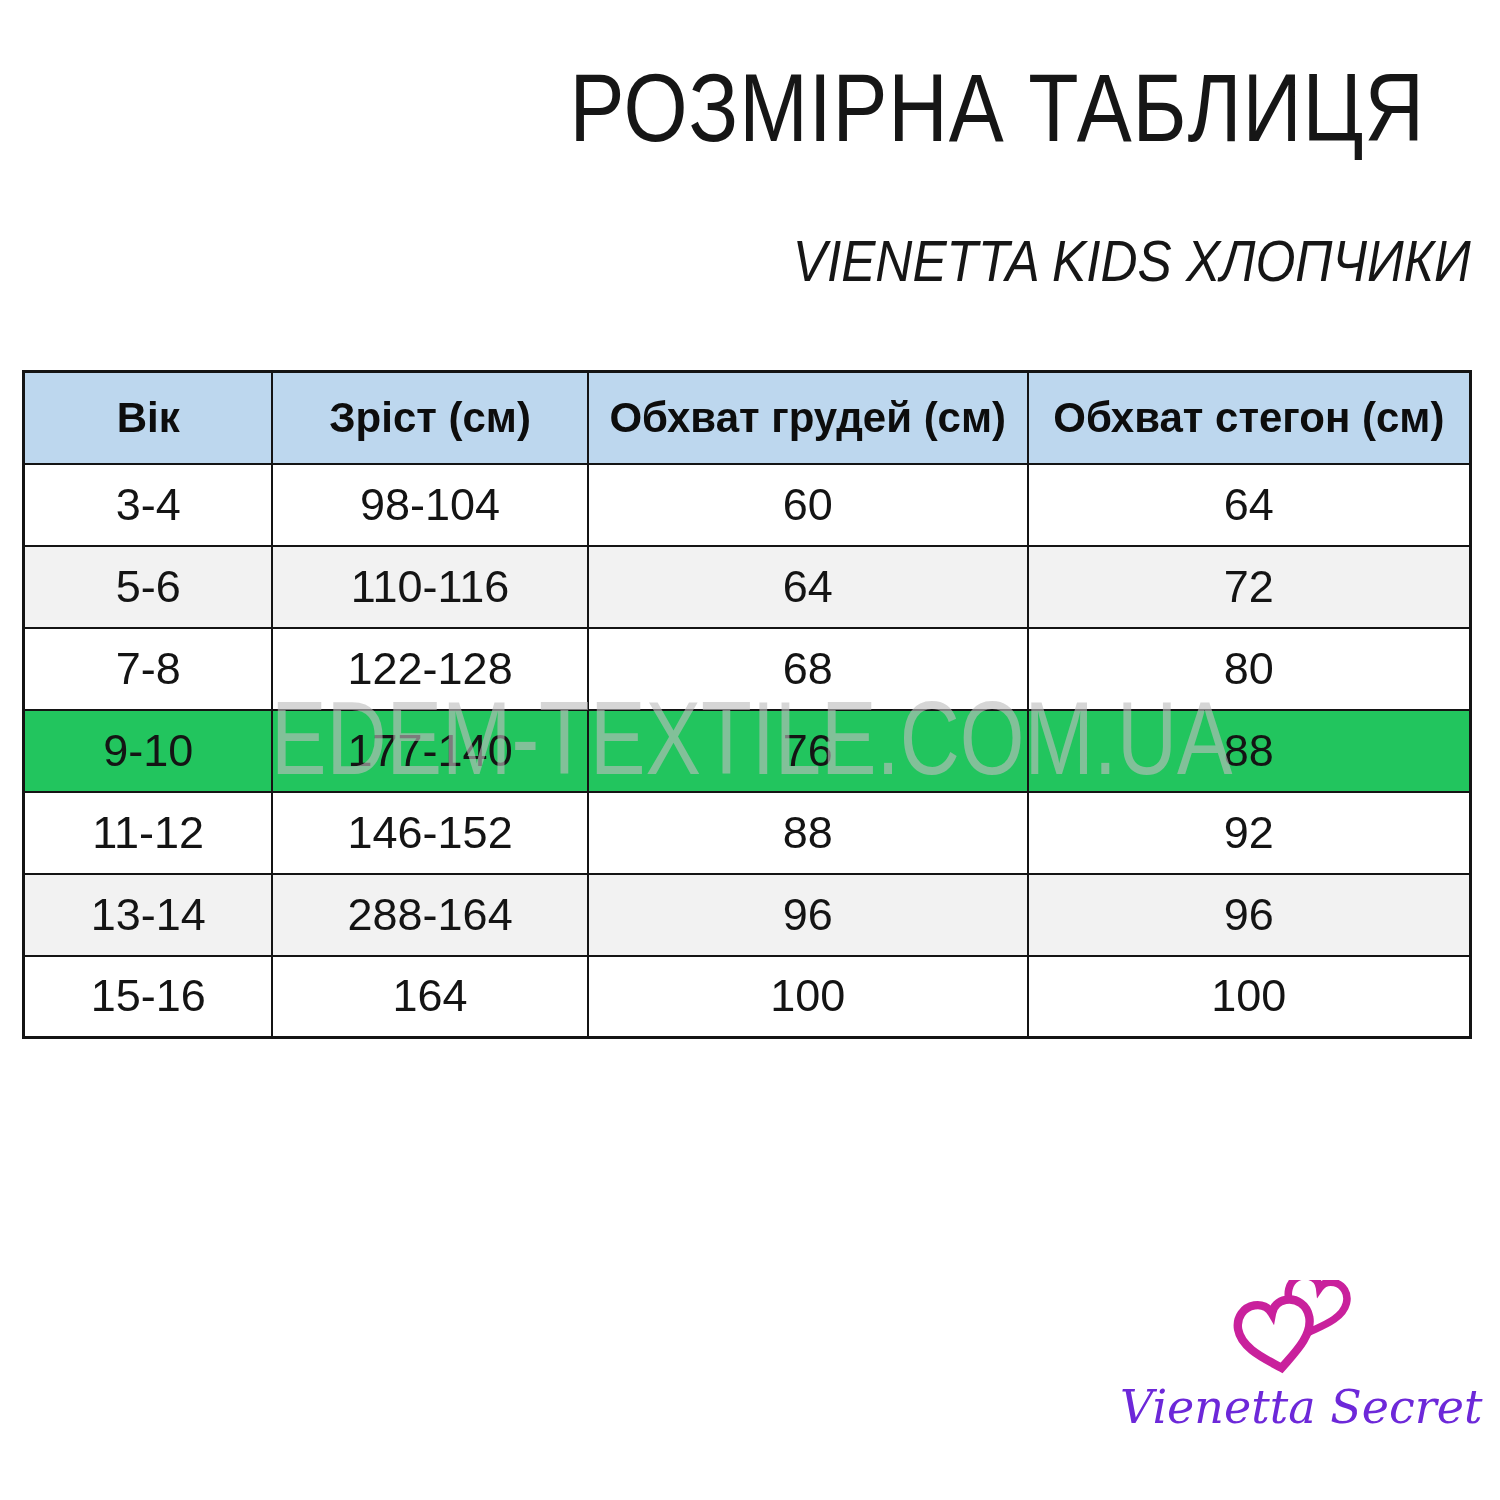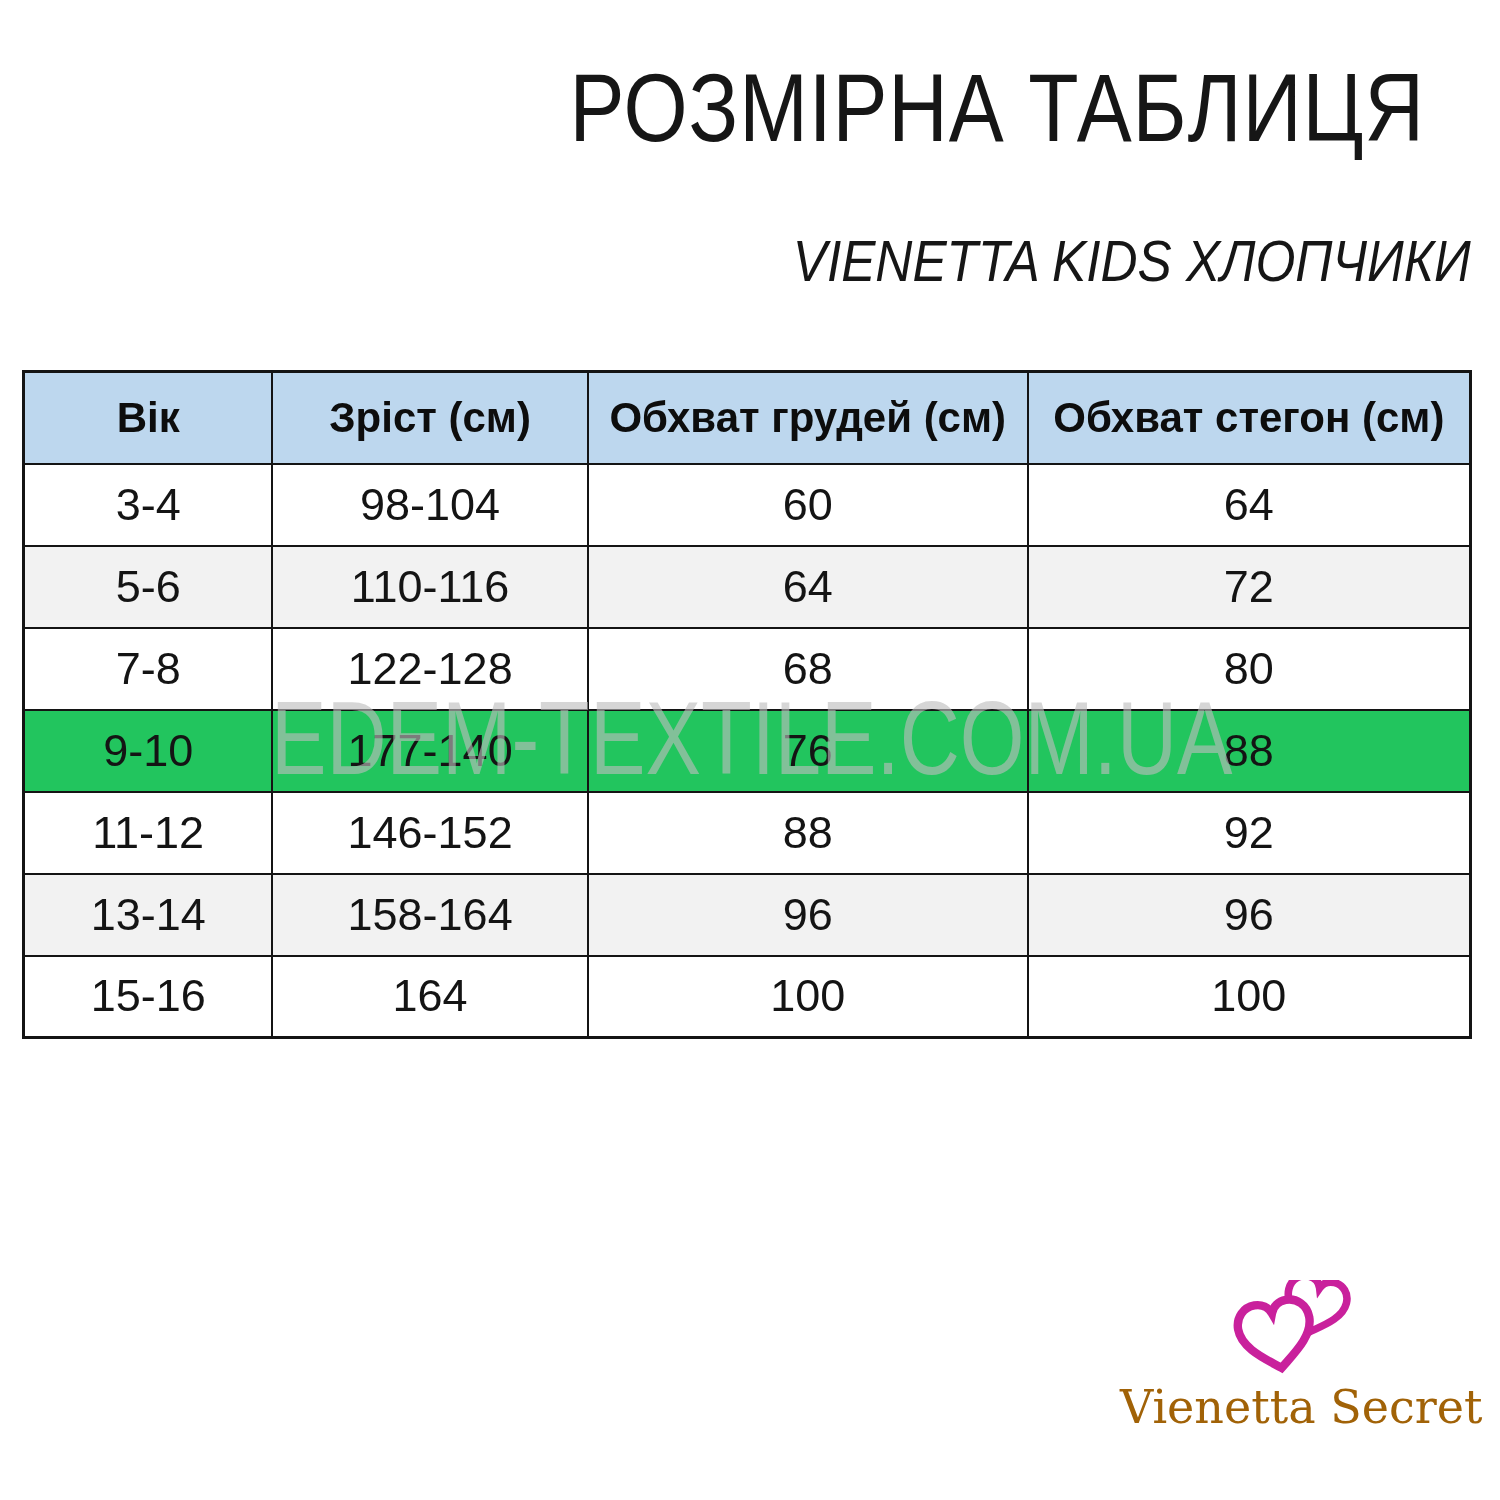"158-164" td { text: 158-164 -> 288-164 }
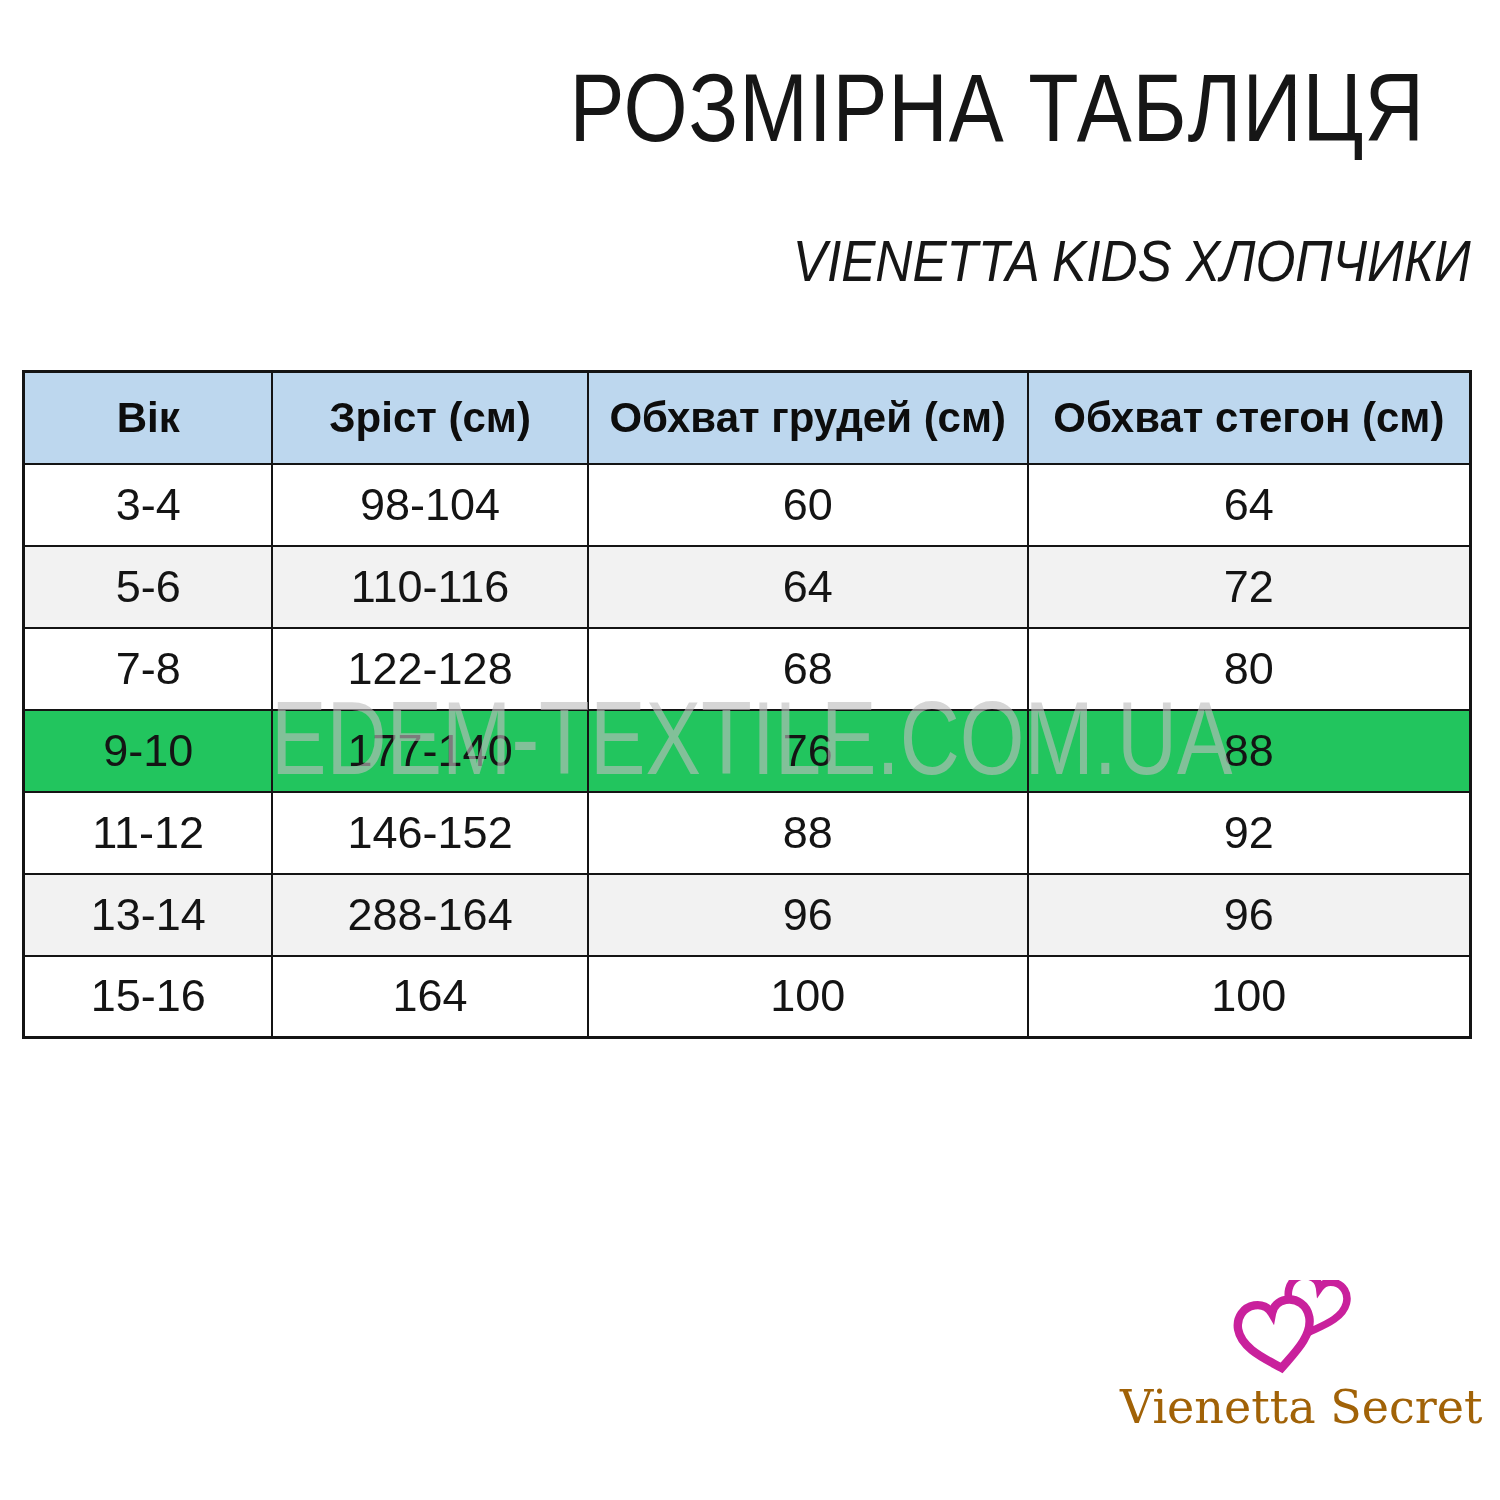"Vienetta Secret" .logo-text { color: #a16207 -> #6d28d9; font-style: none -> italic }
